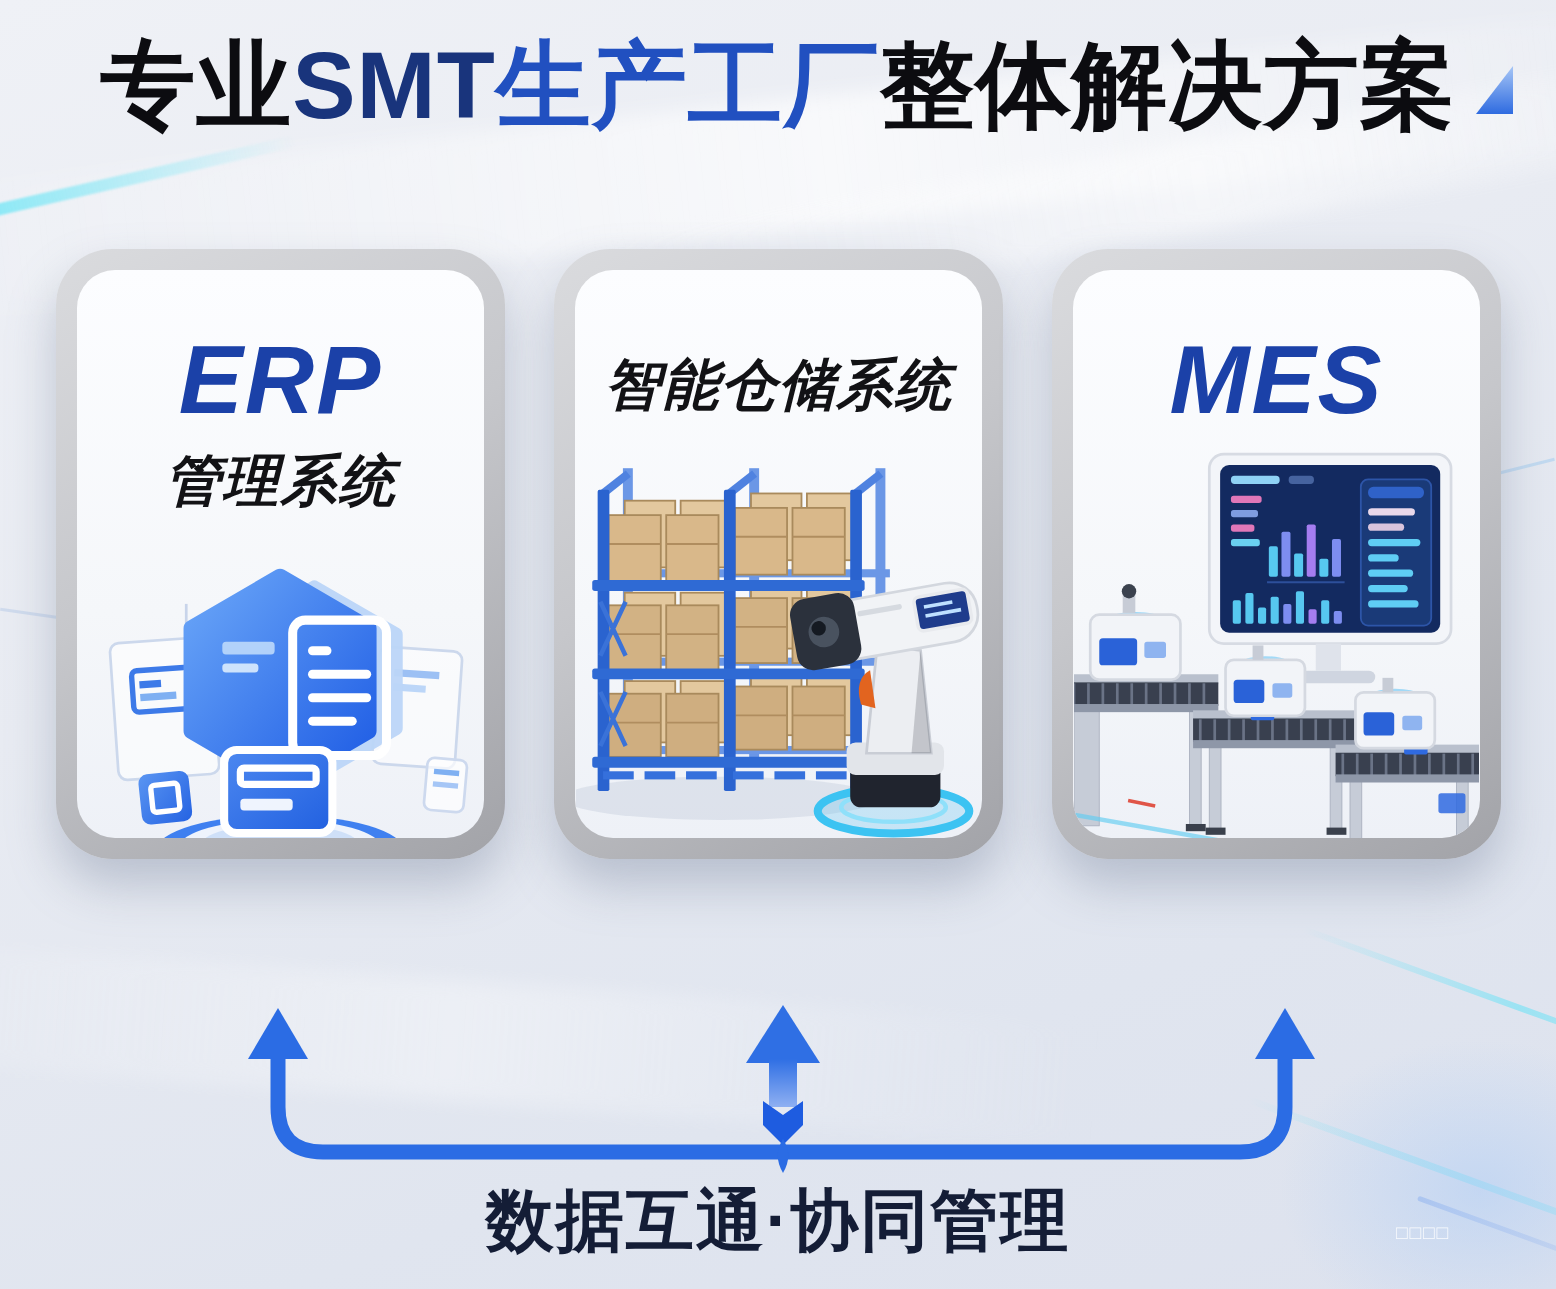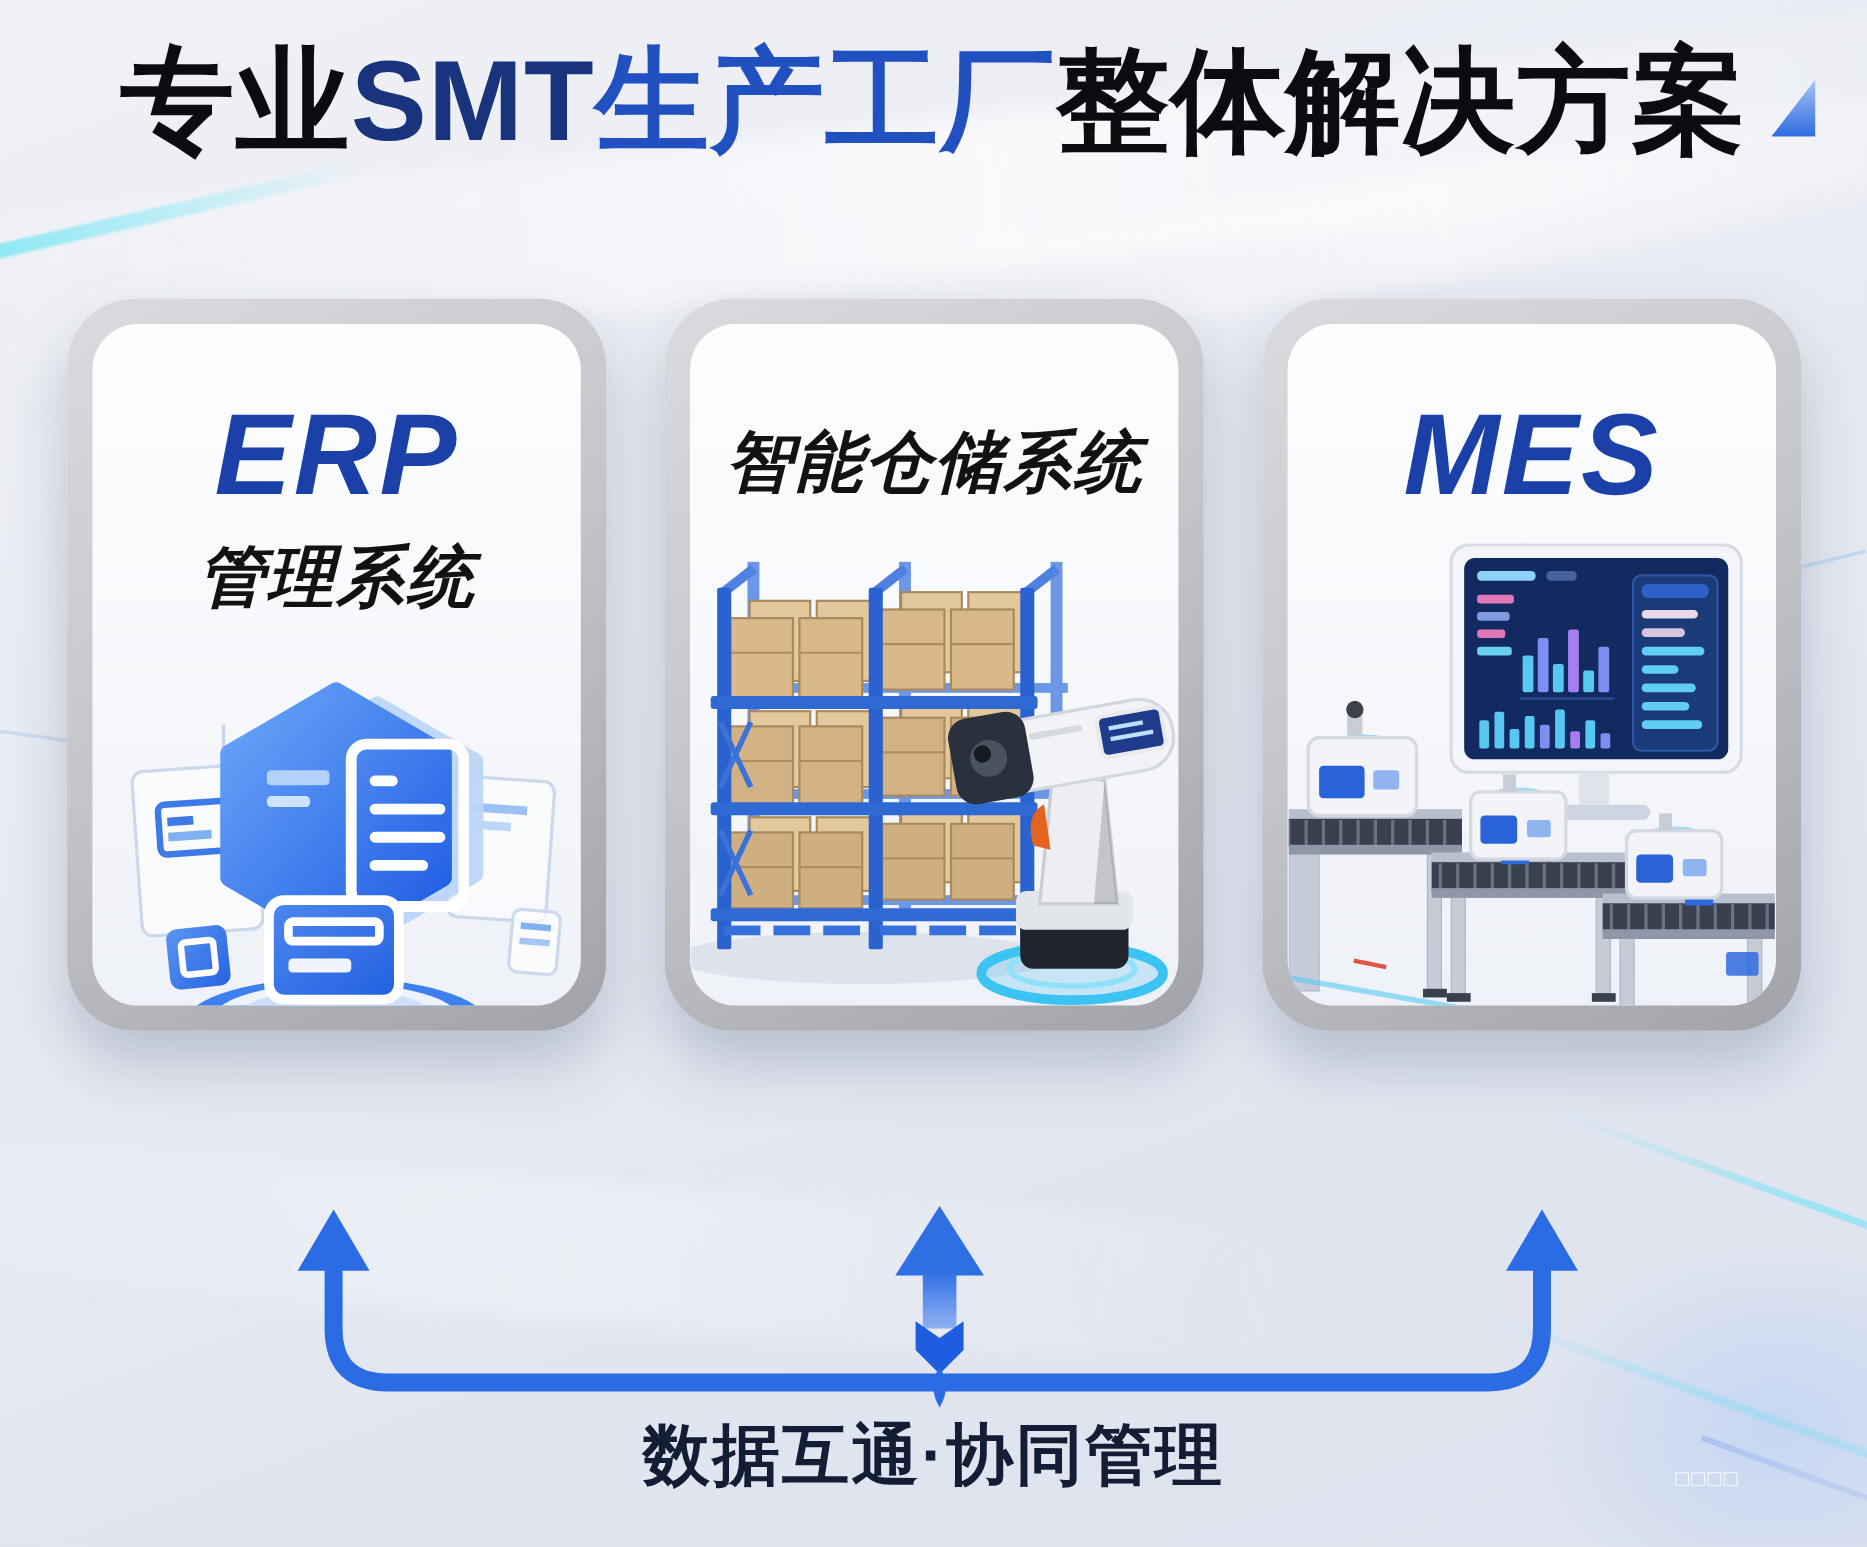"数据互通·协同管理" .footer { font-size: 56px -> 68px }
